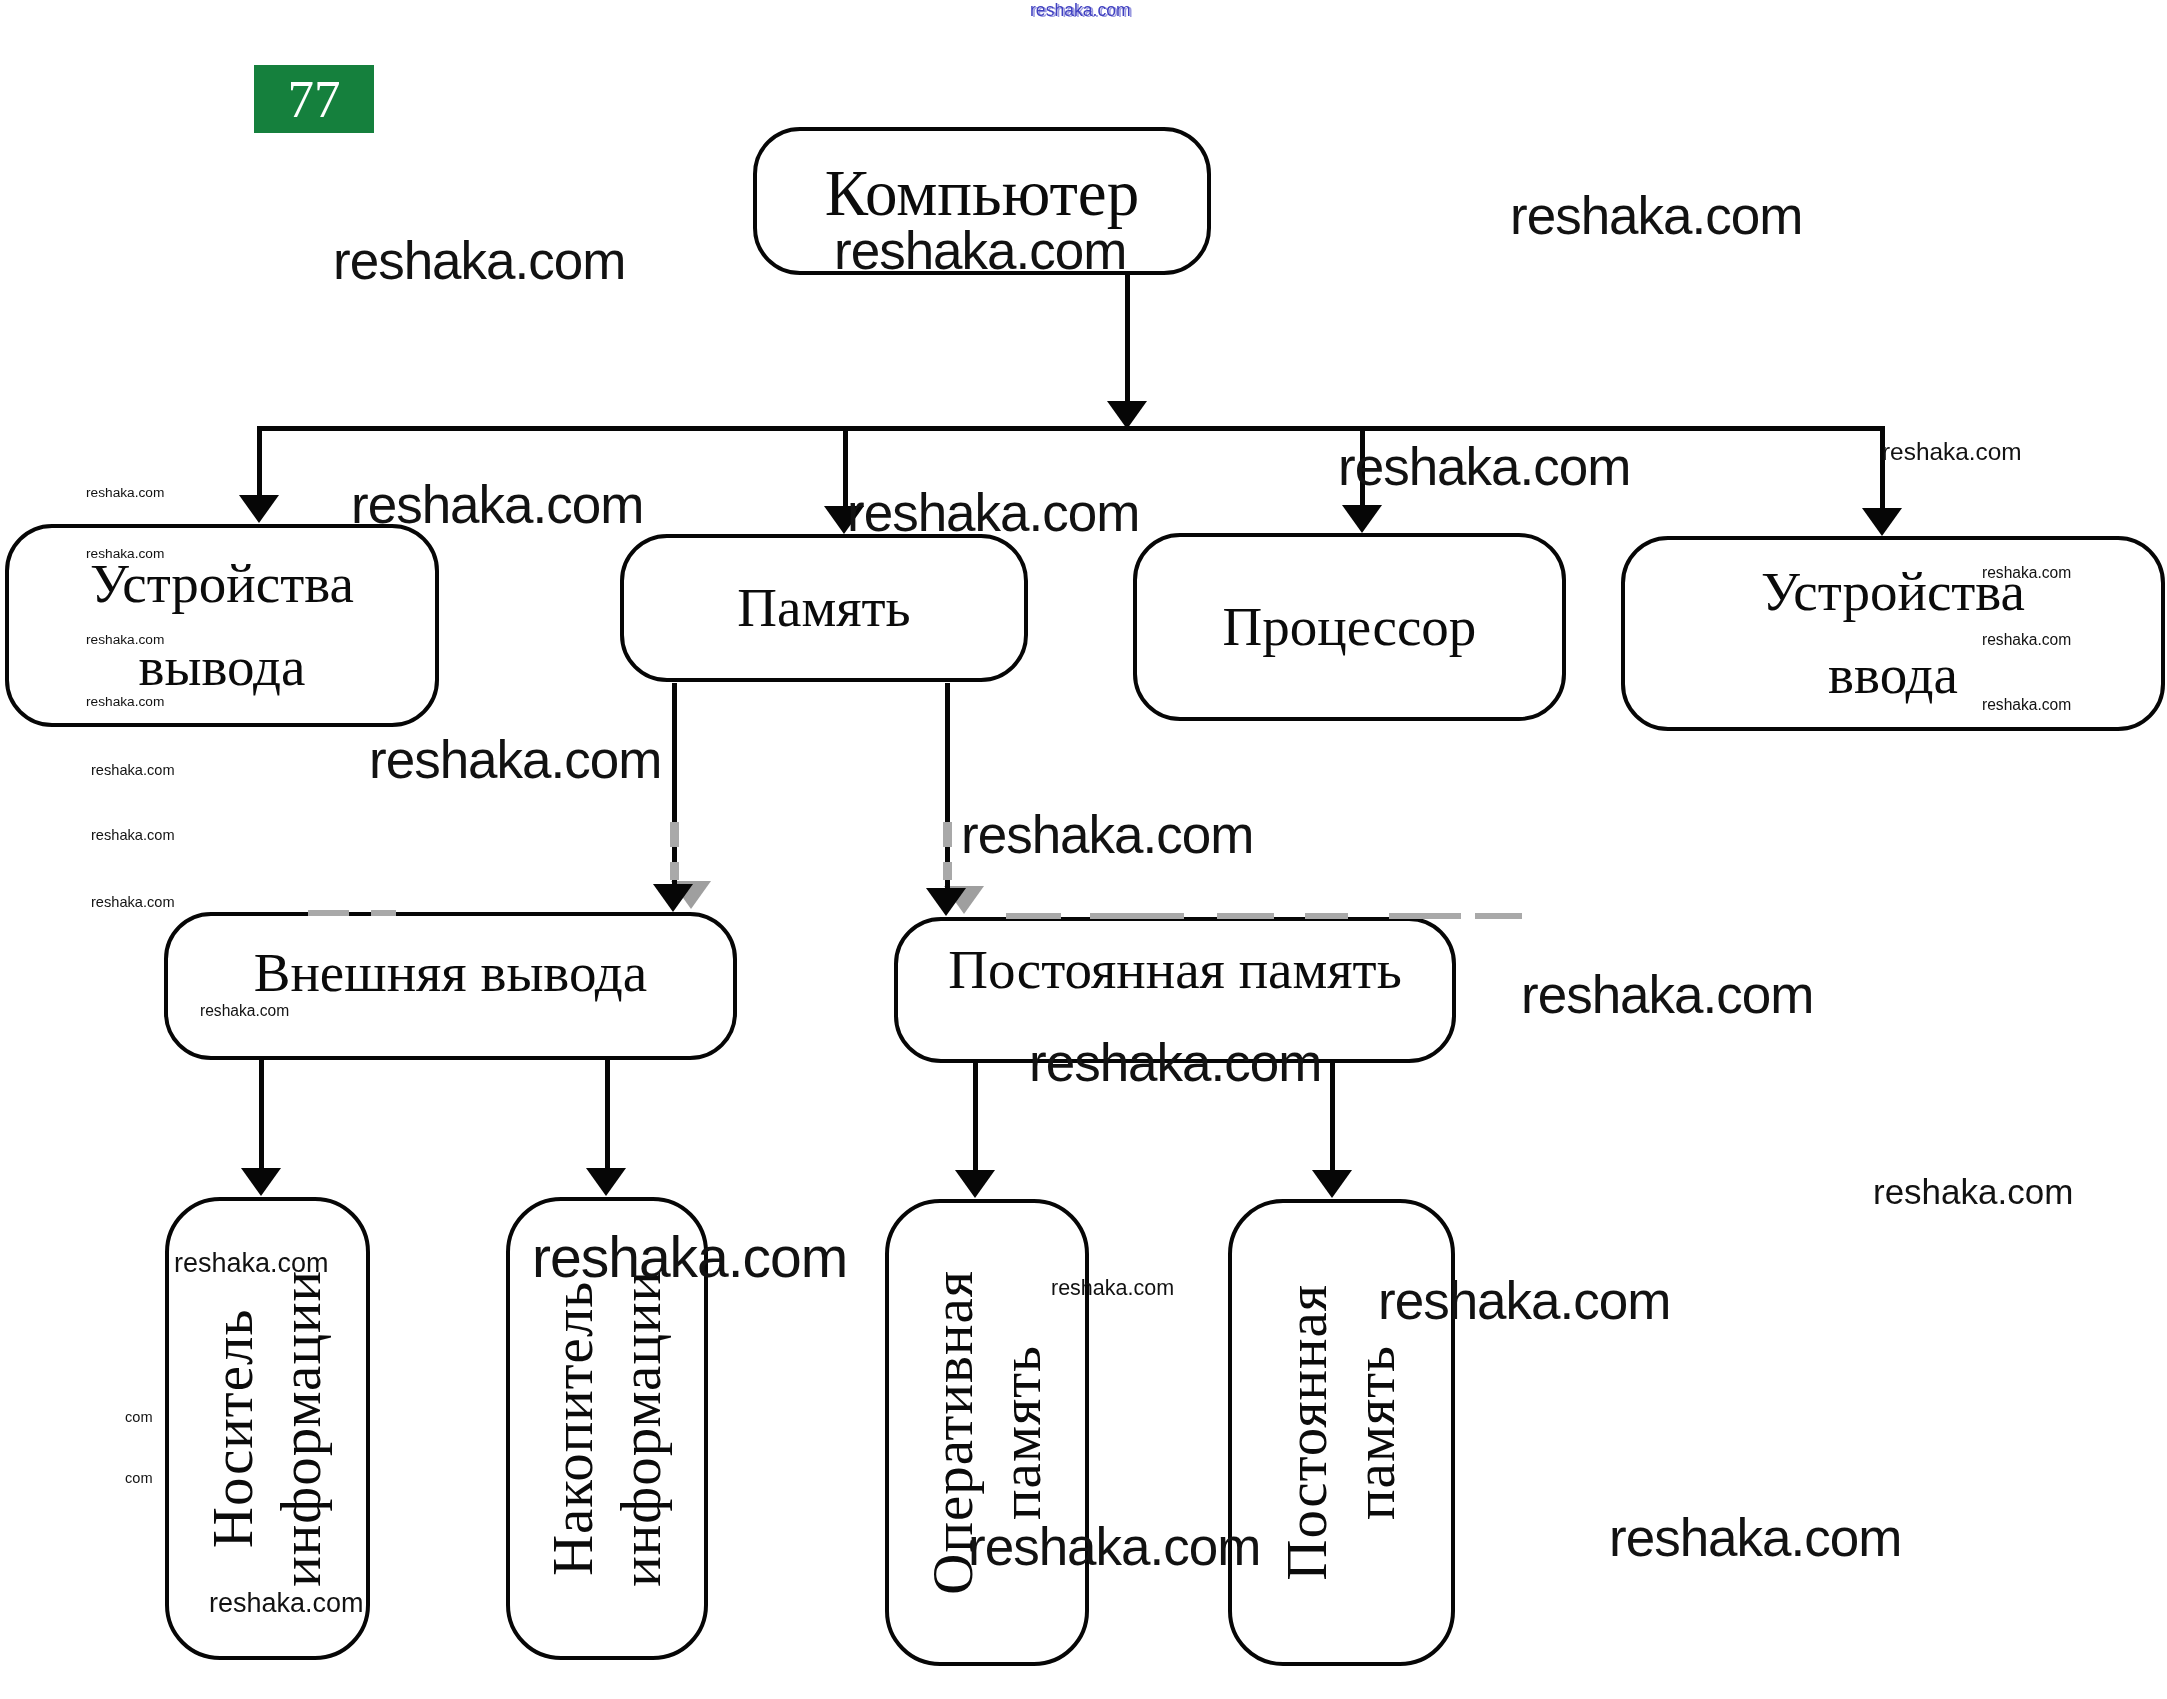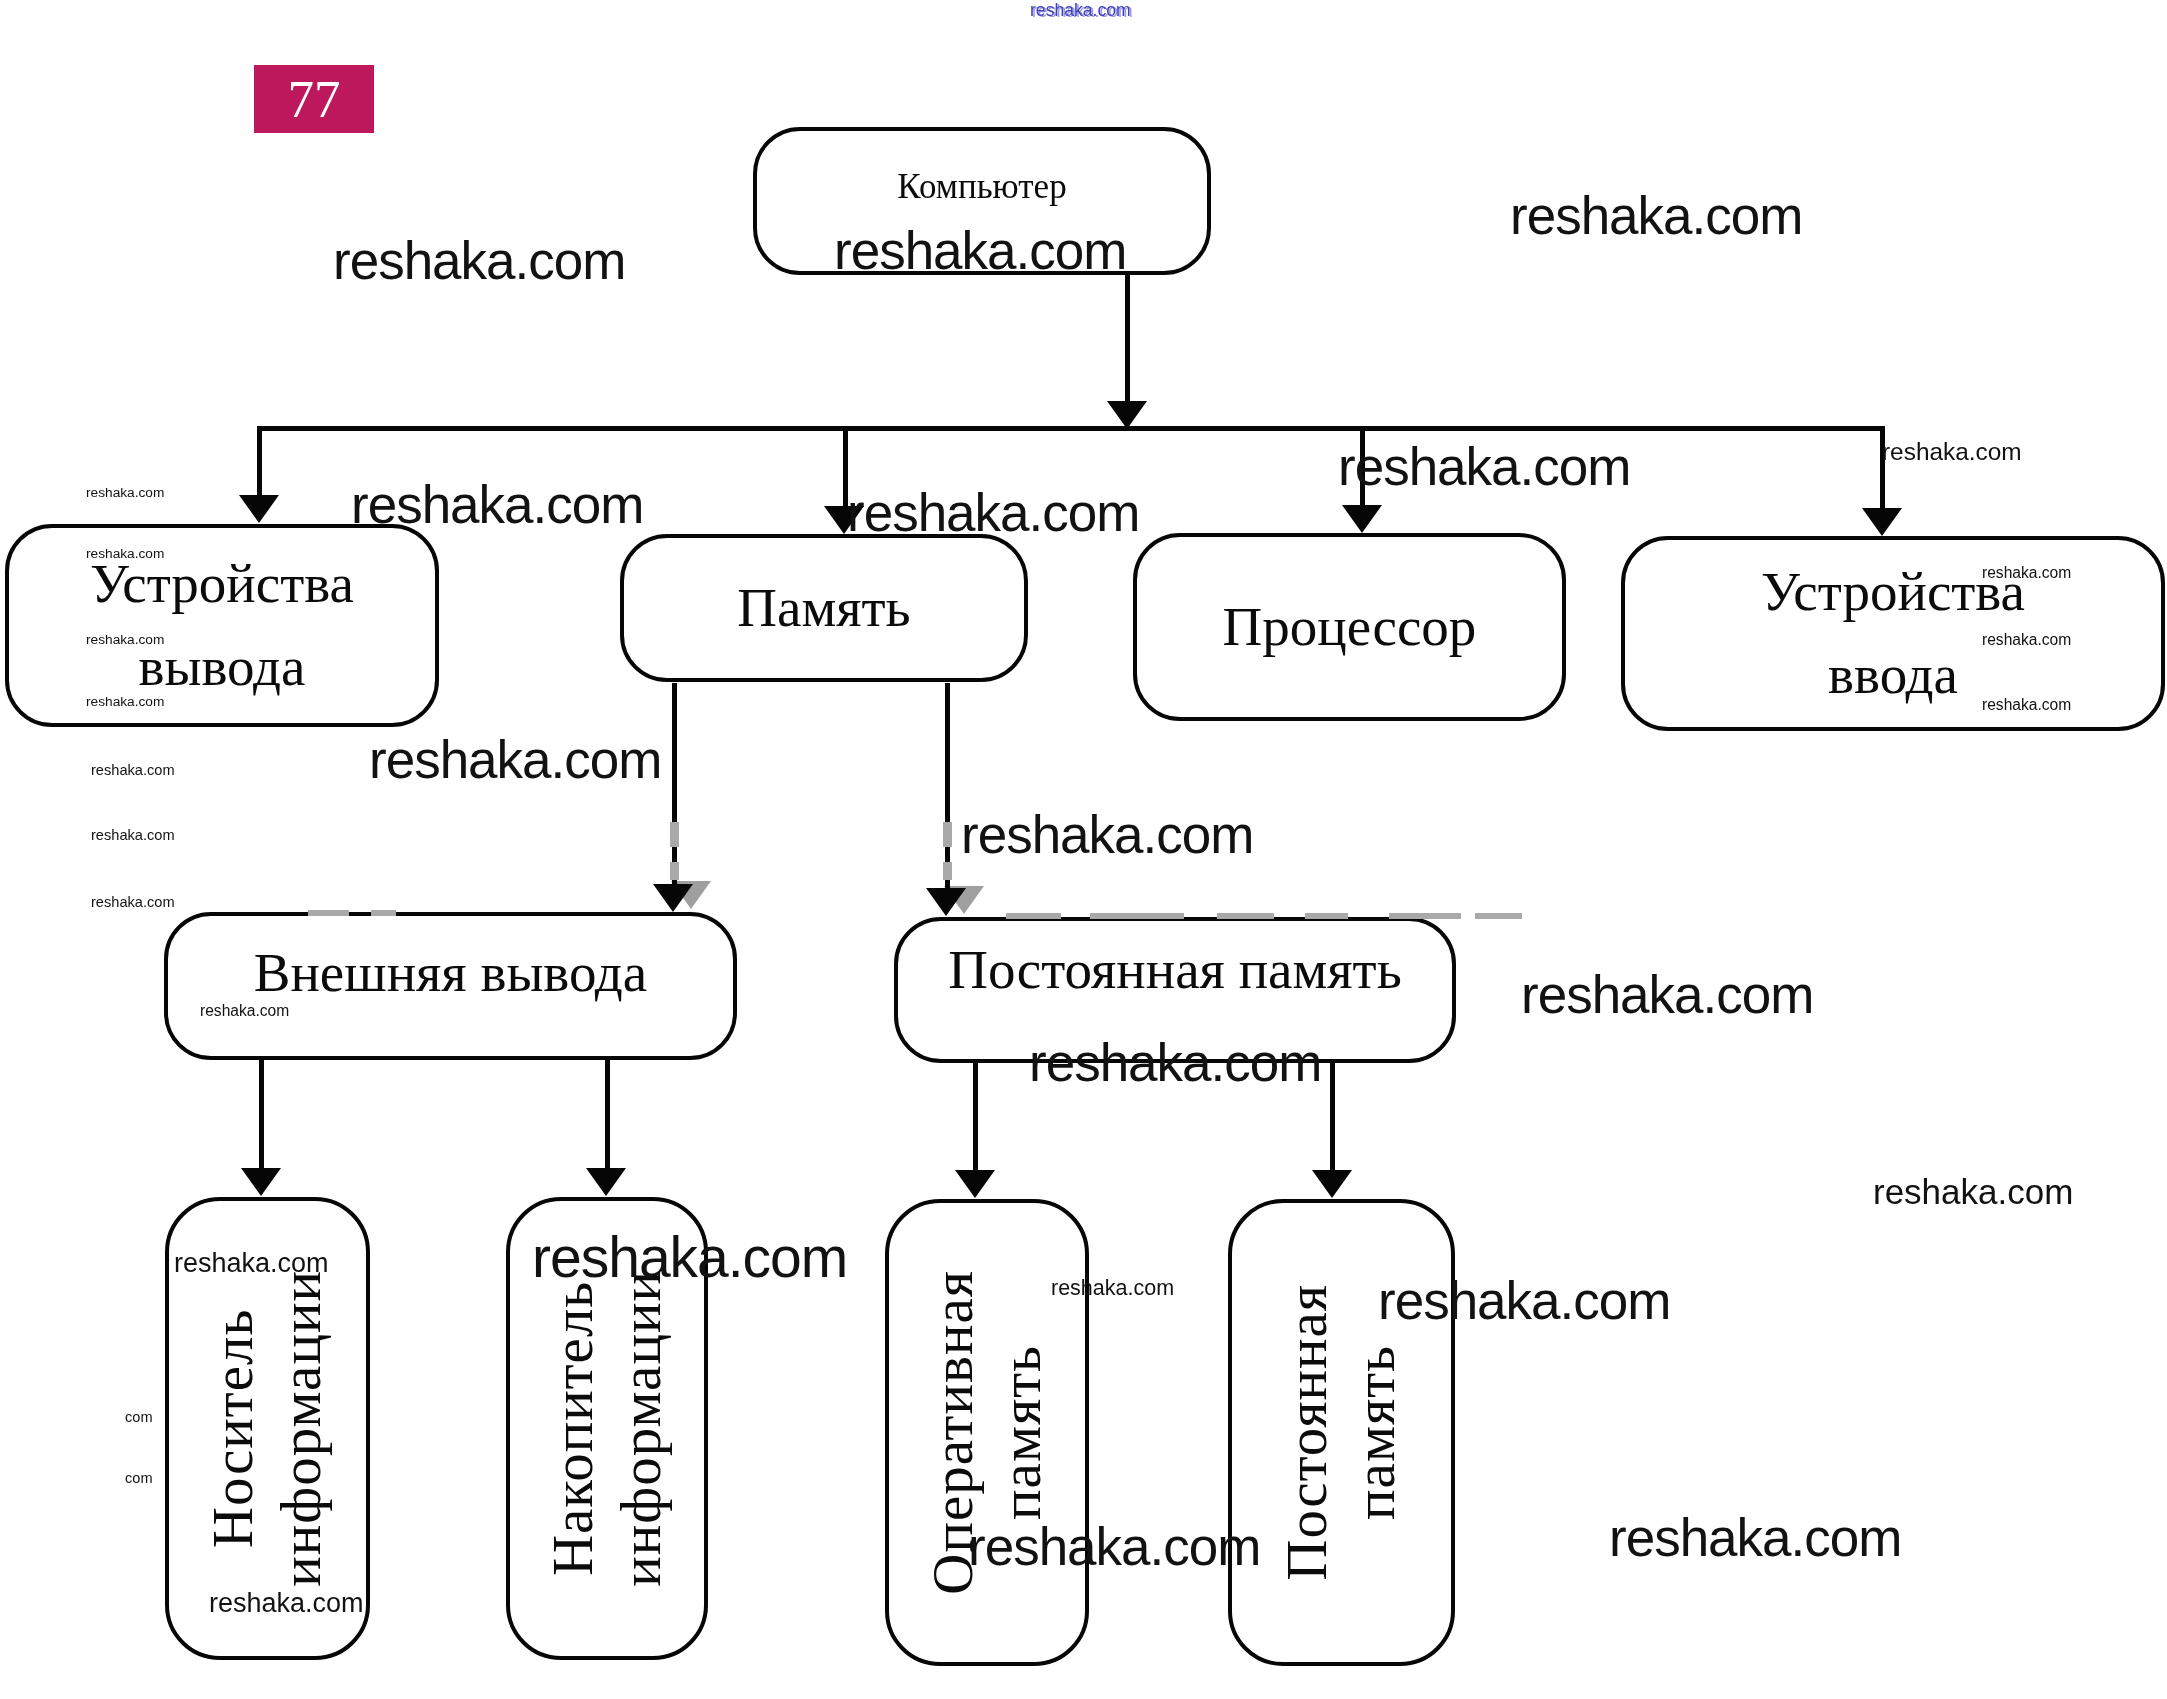"77" .badge { background: #be185d -> #15803d }
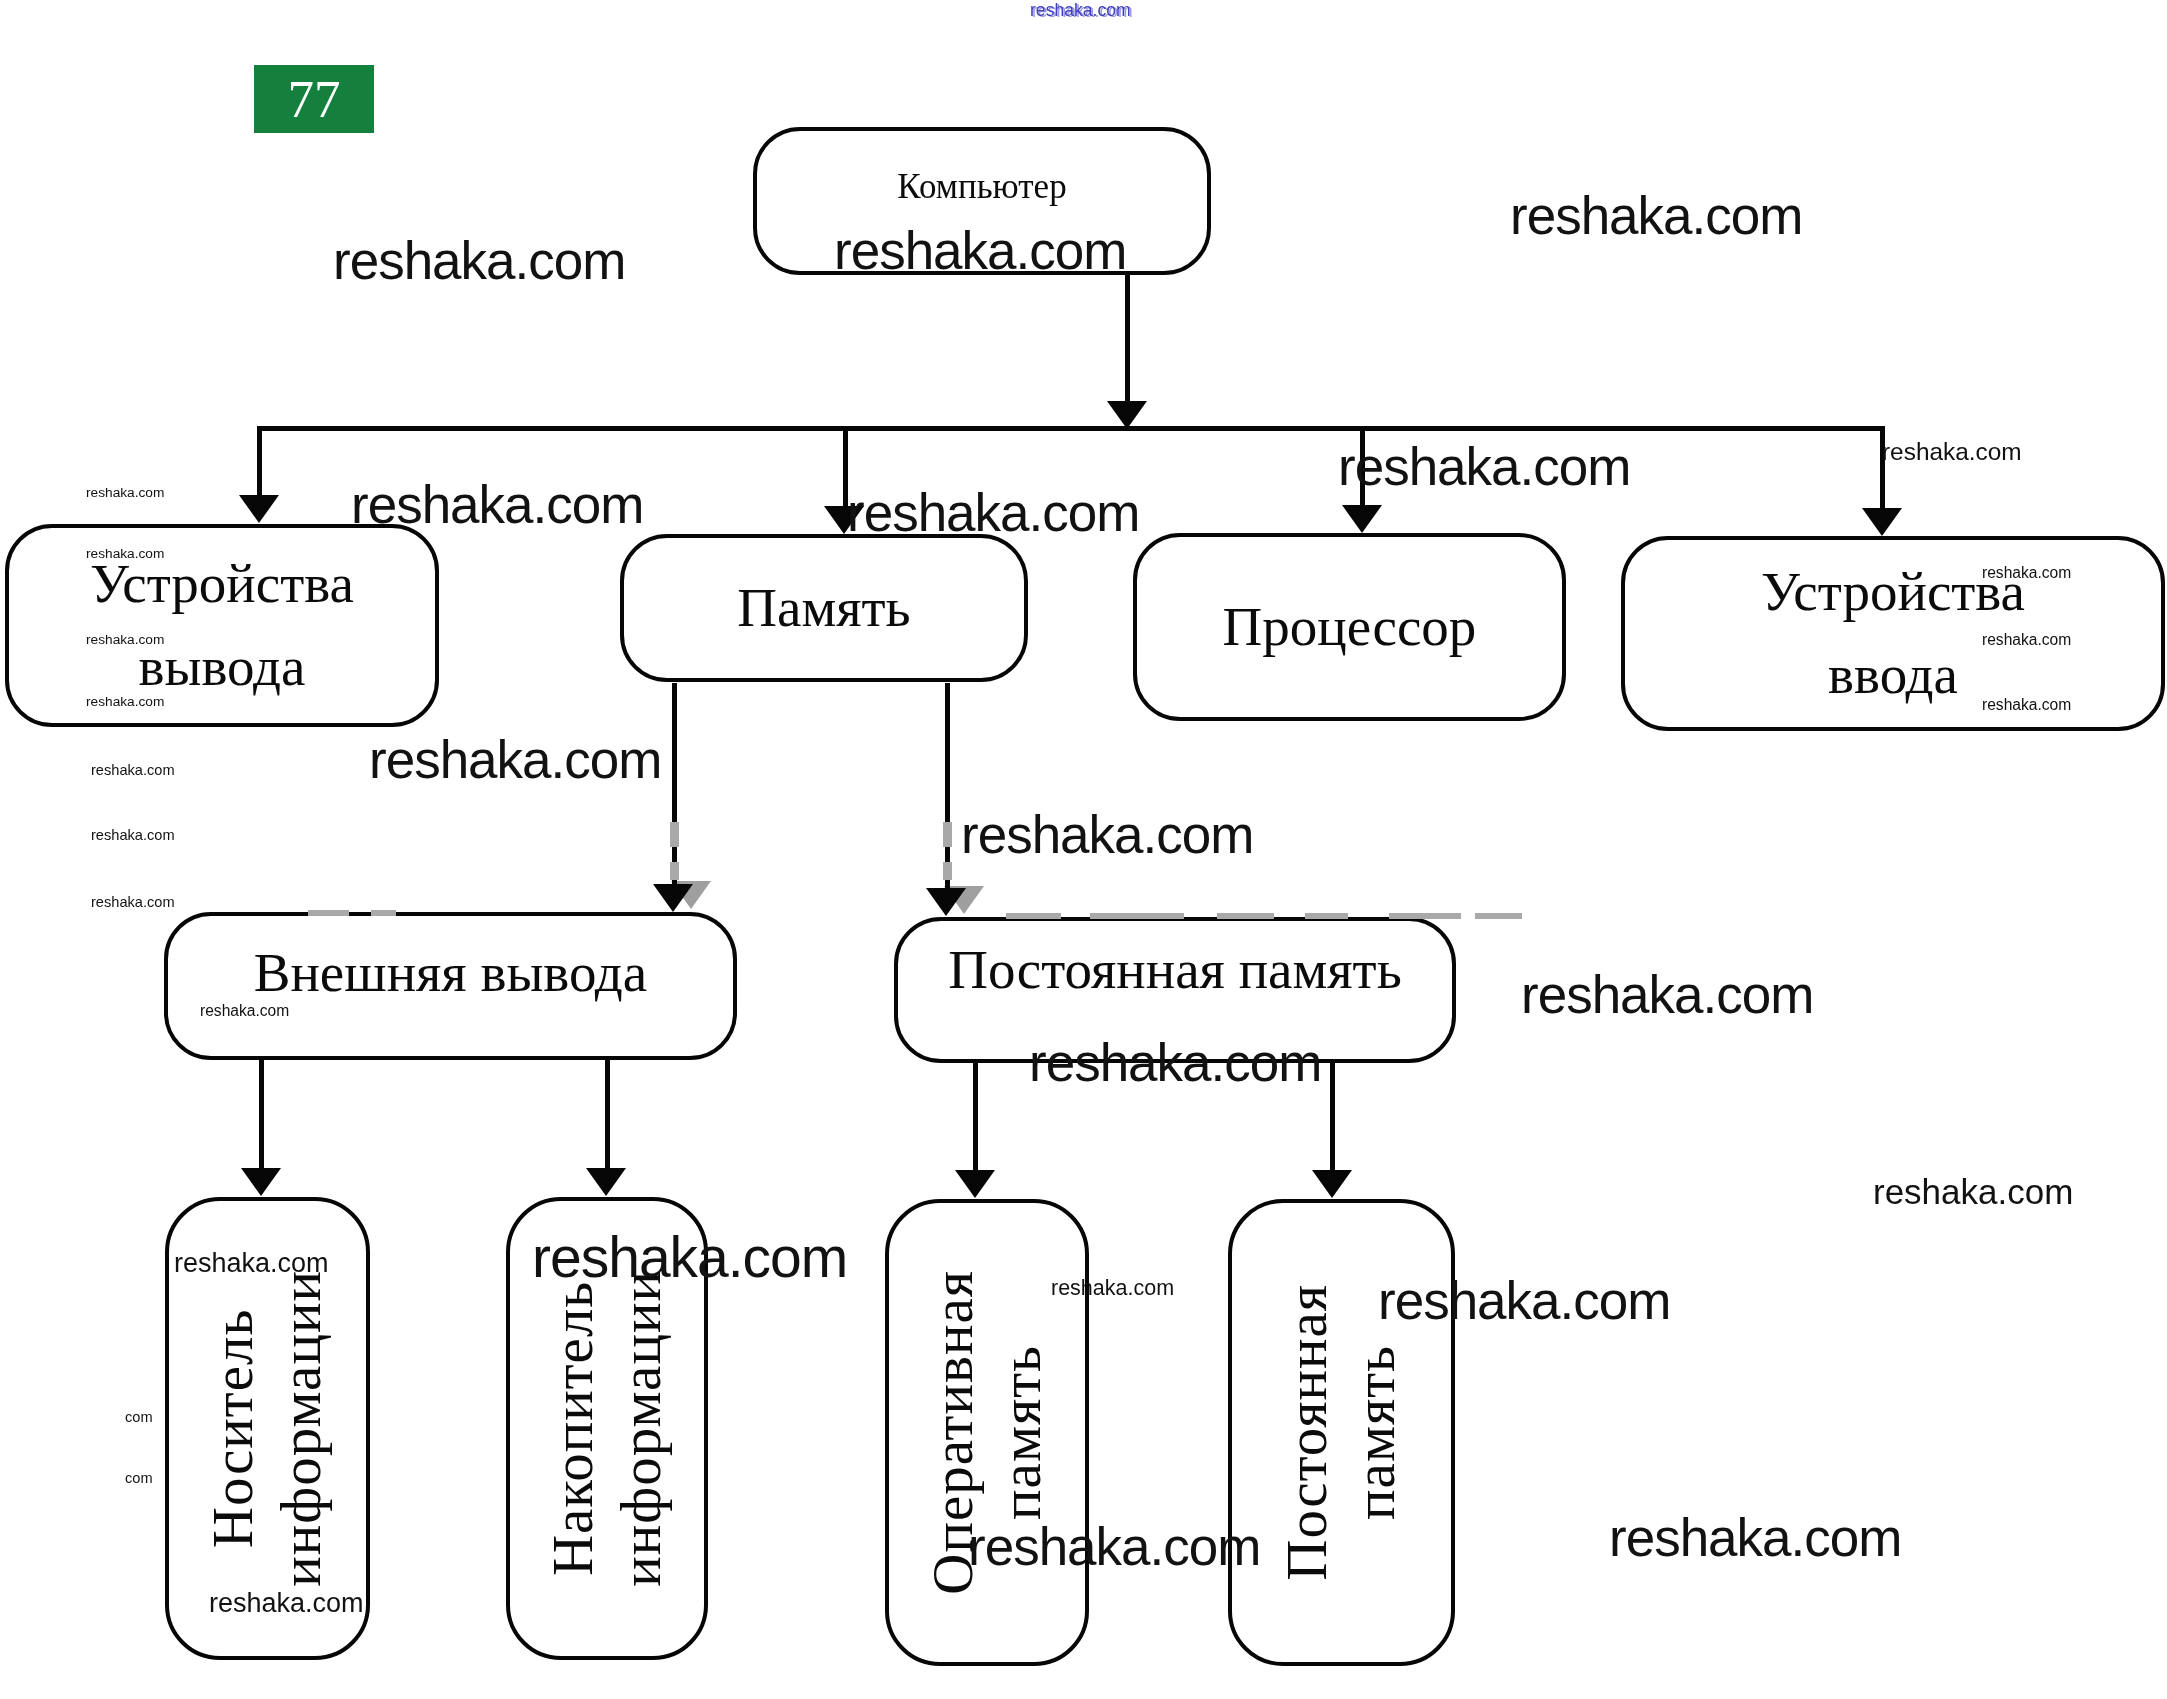"Компьютер" .n-computer { font-size: 35px -> 65px; padding-top: 30px -> 14px }
